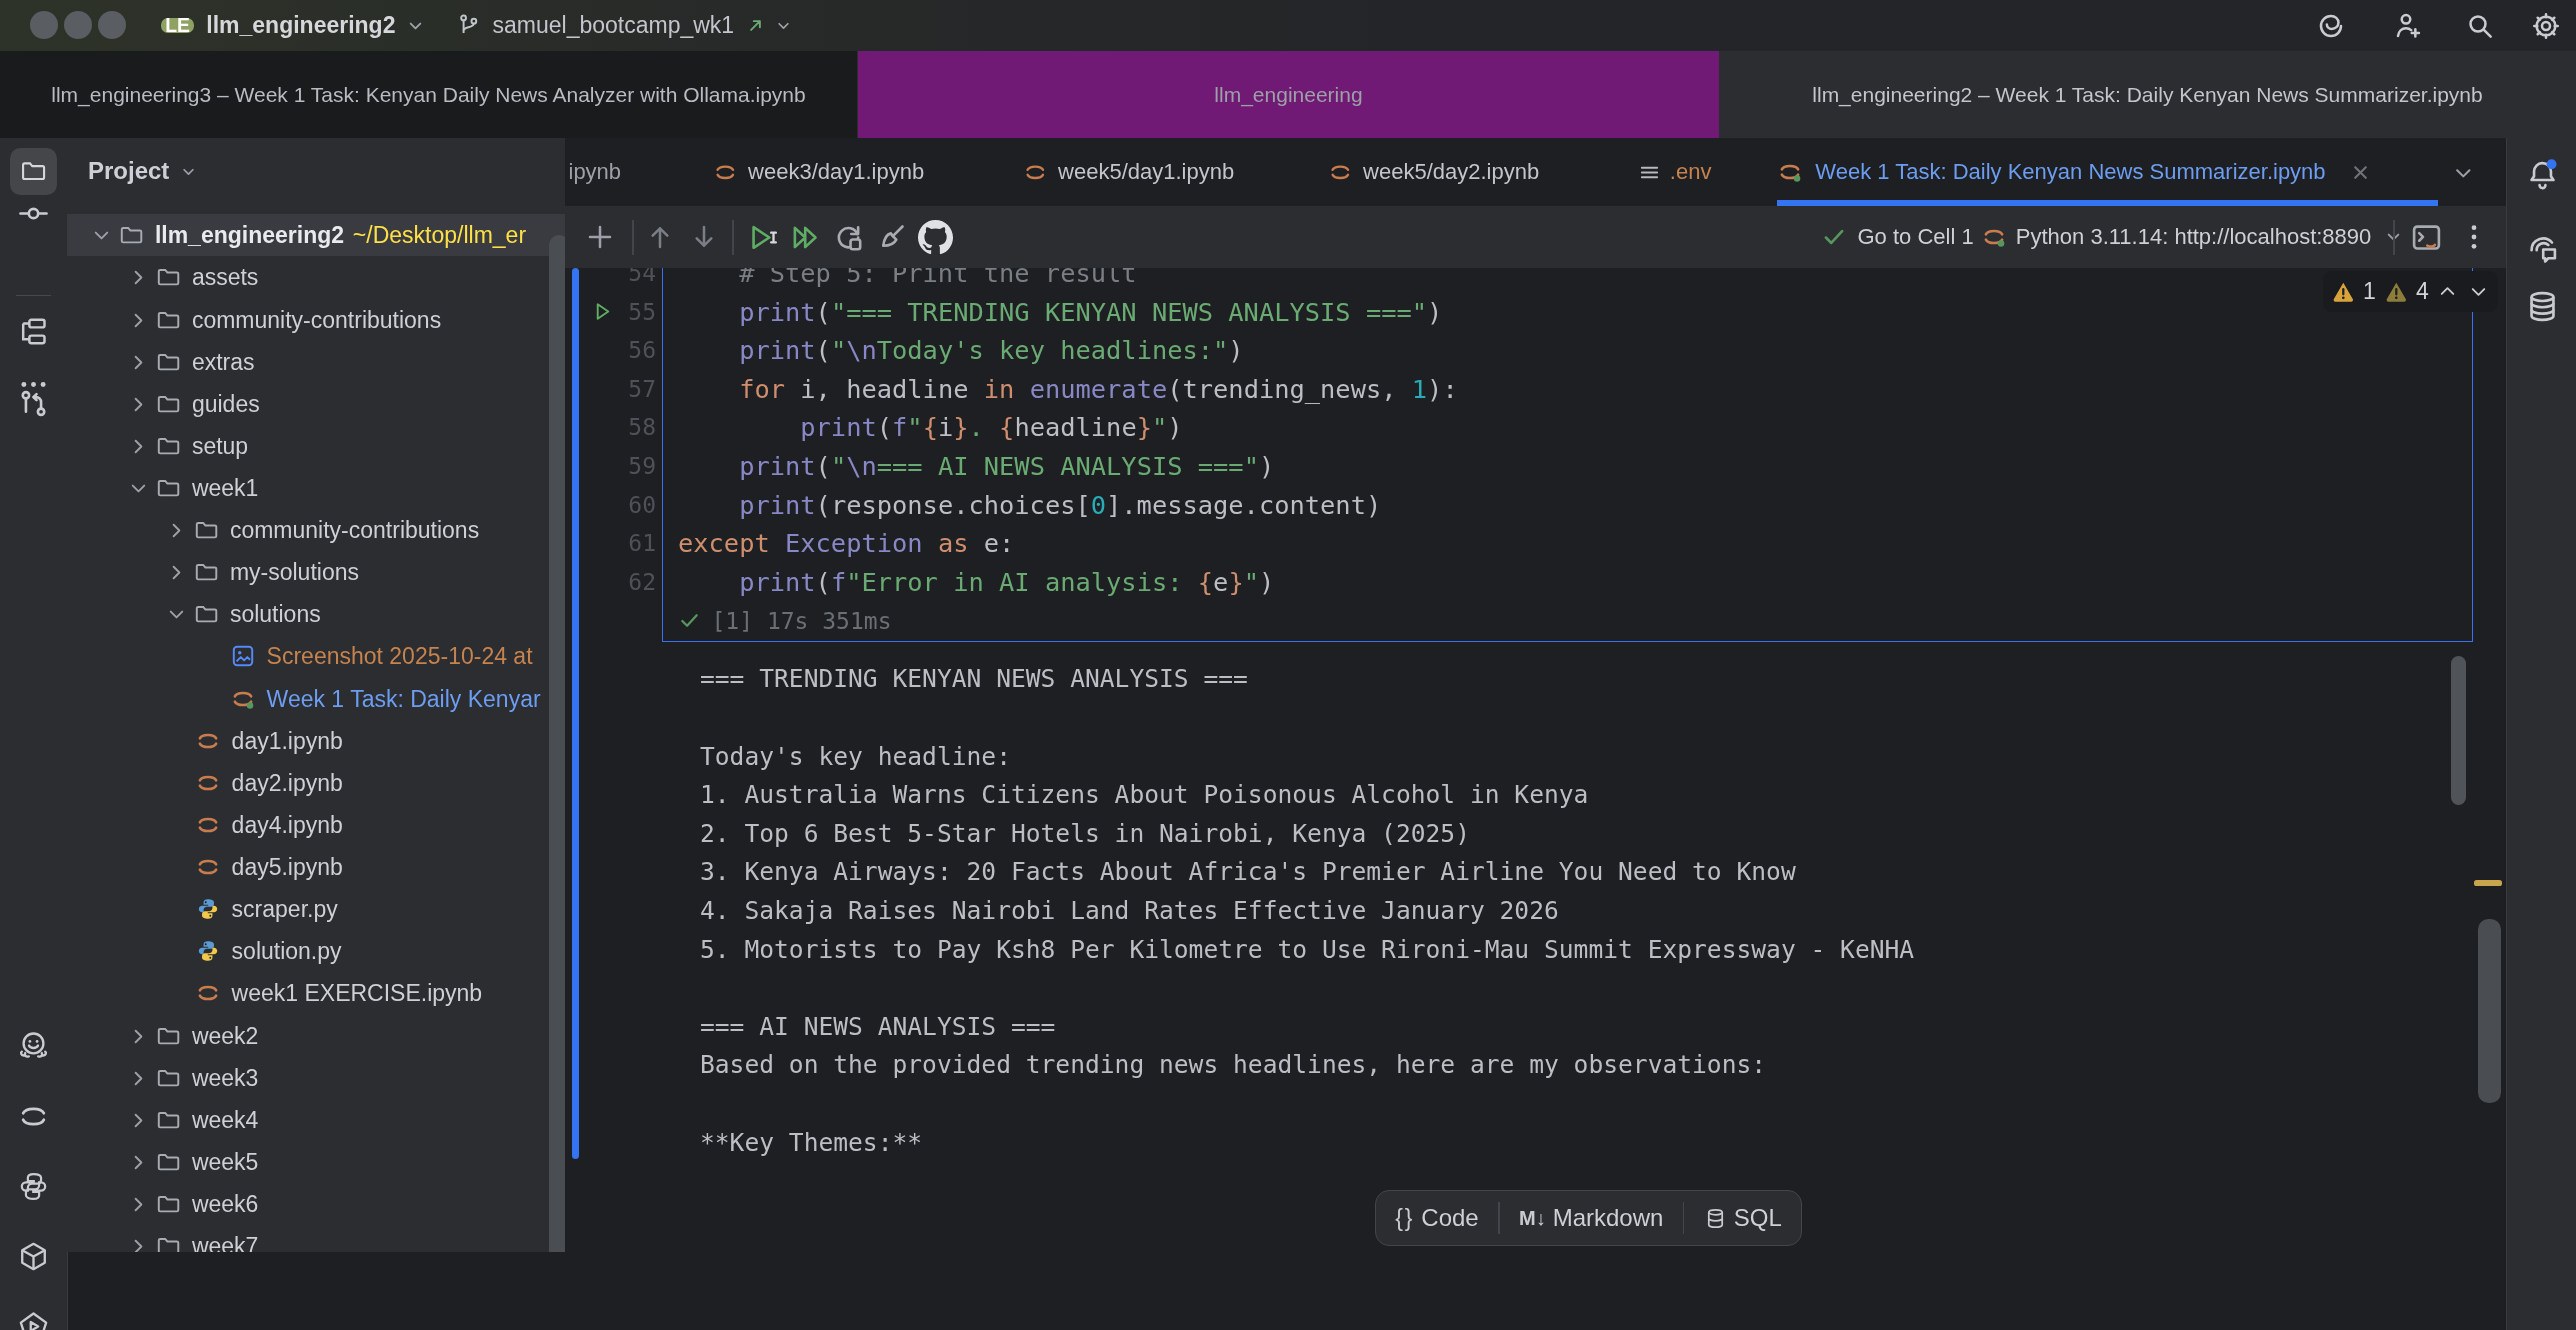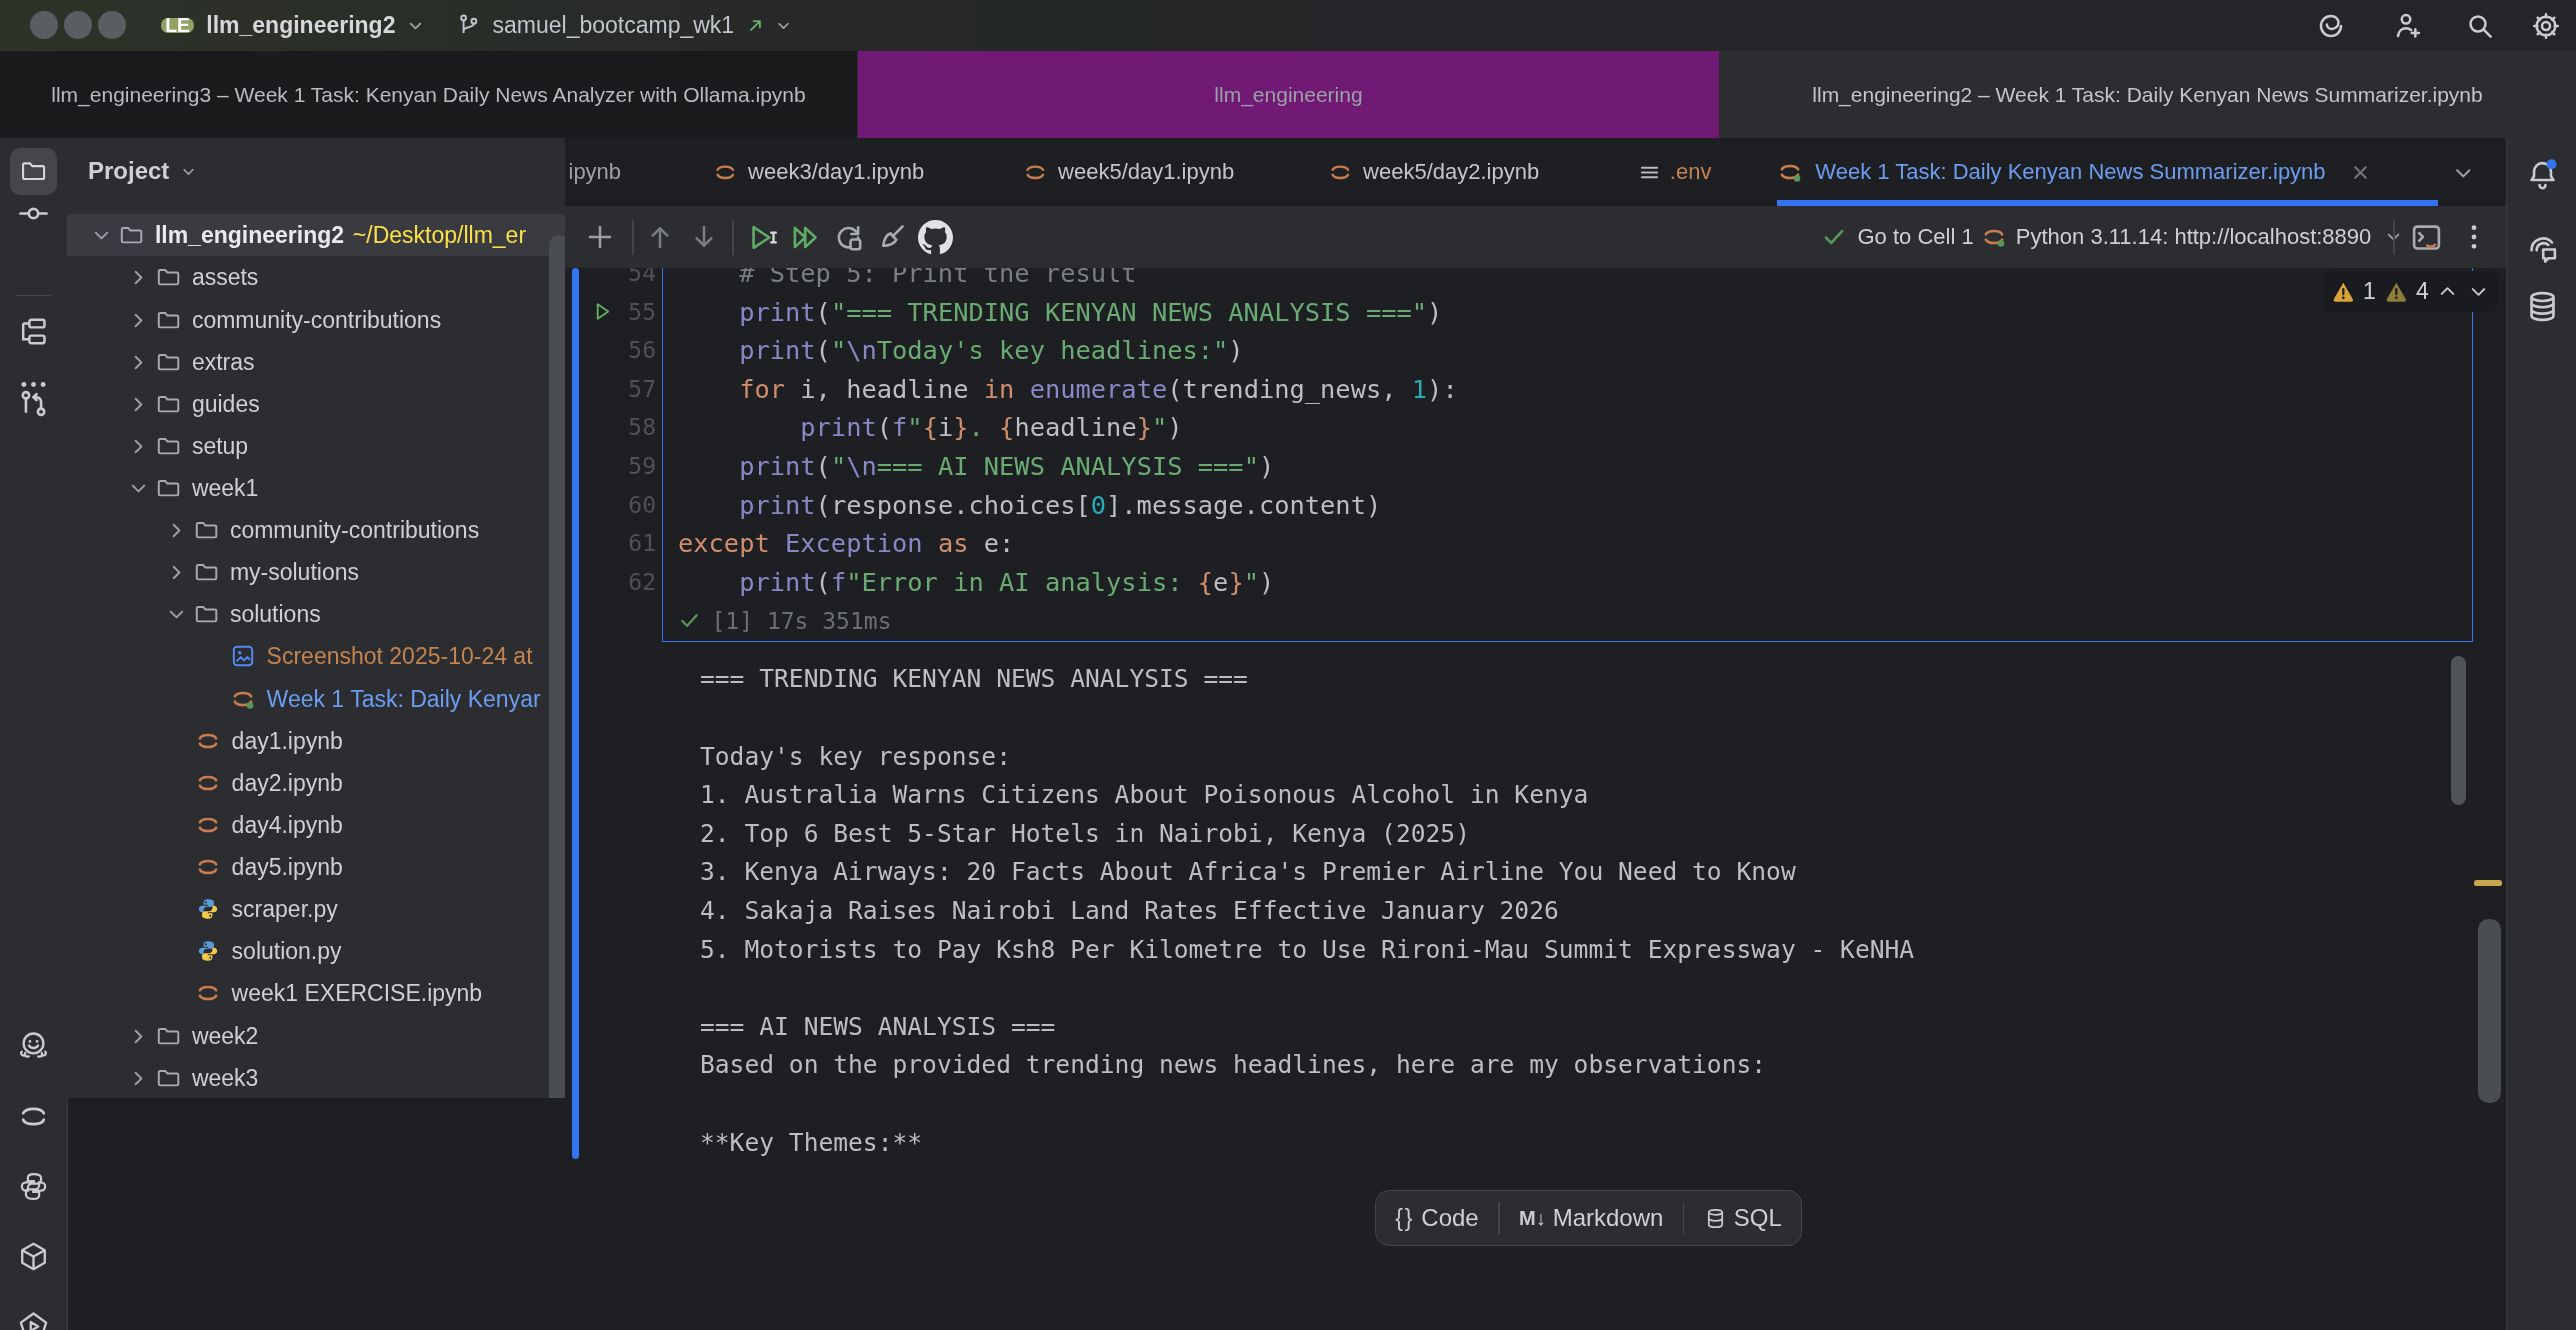"Project" .treepanel { height: 960px -> 1114px }
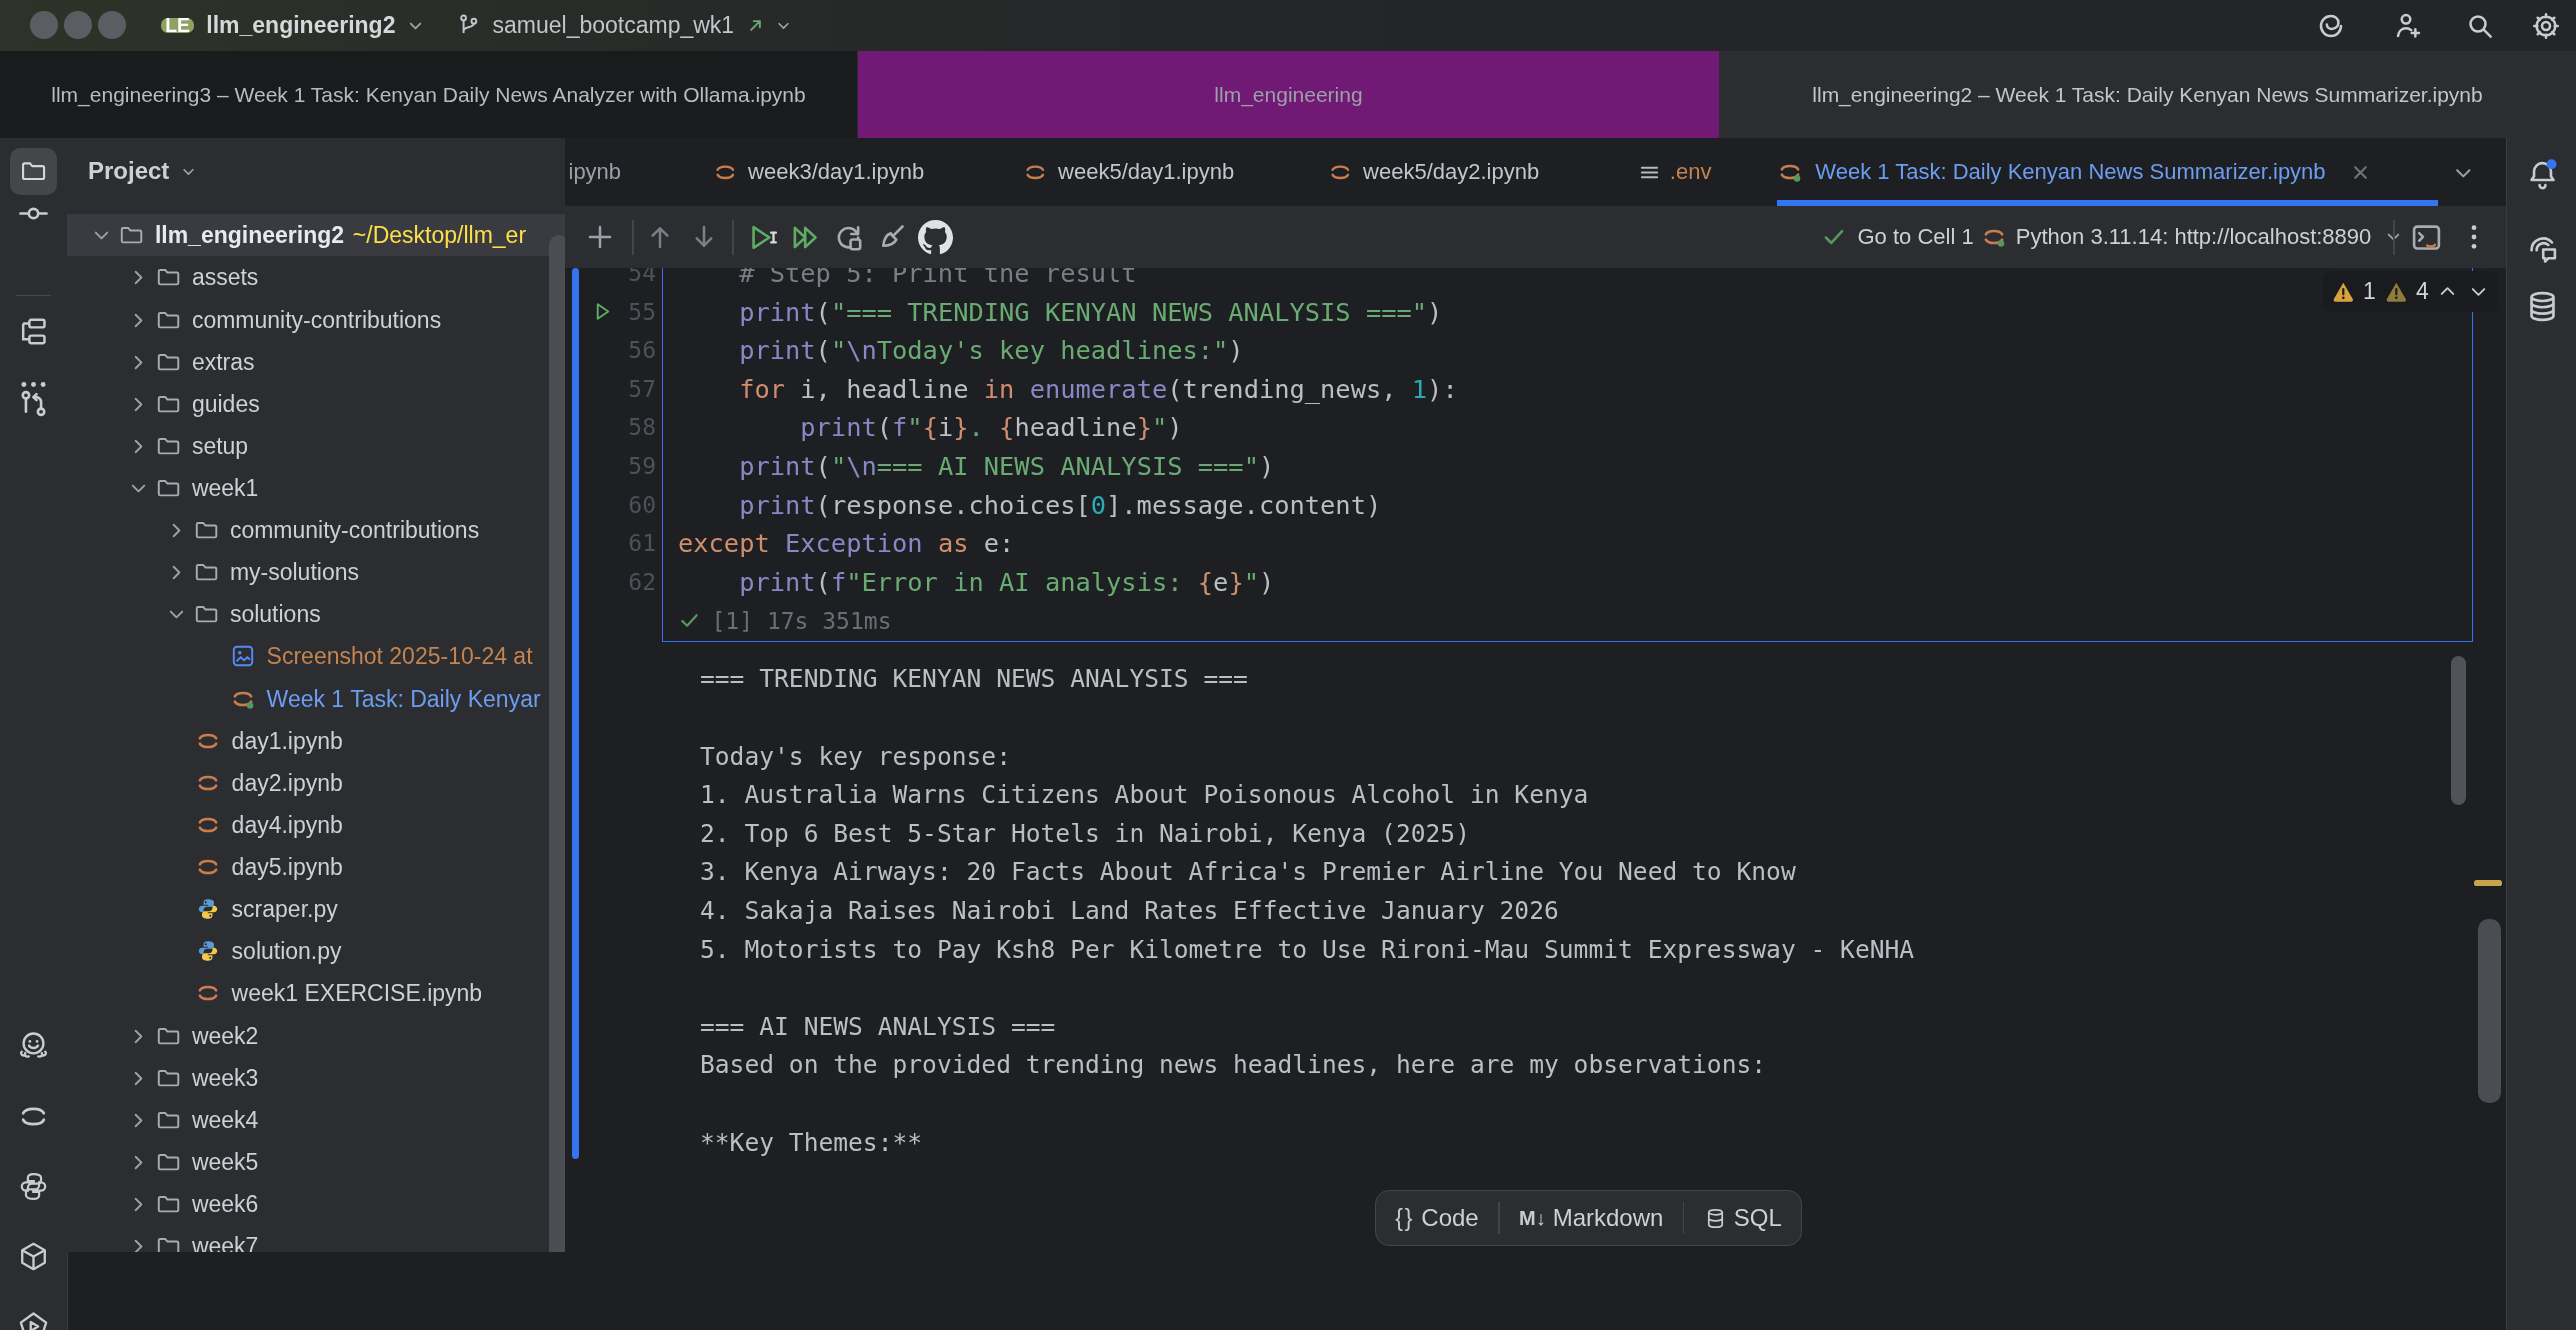"Today's key response:" div.oline { text: response -> headline }
